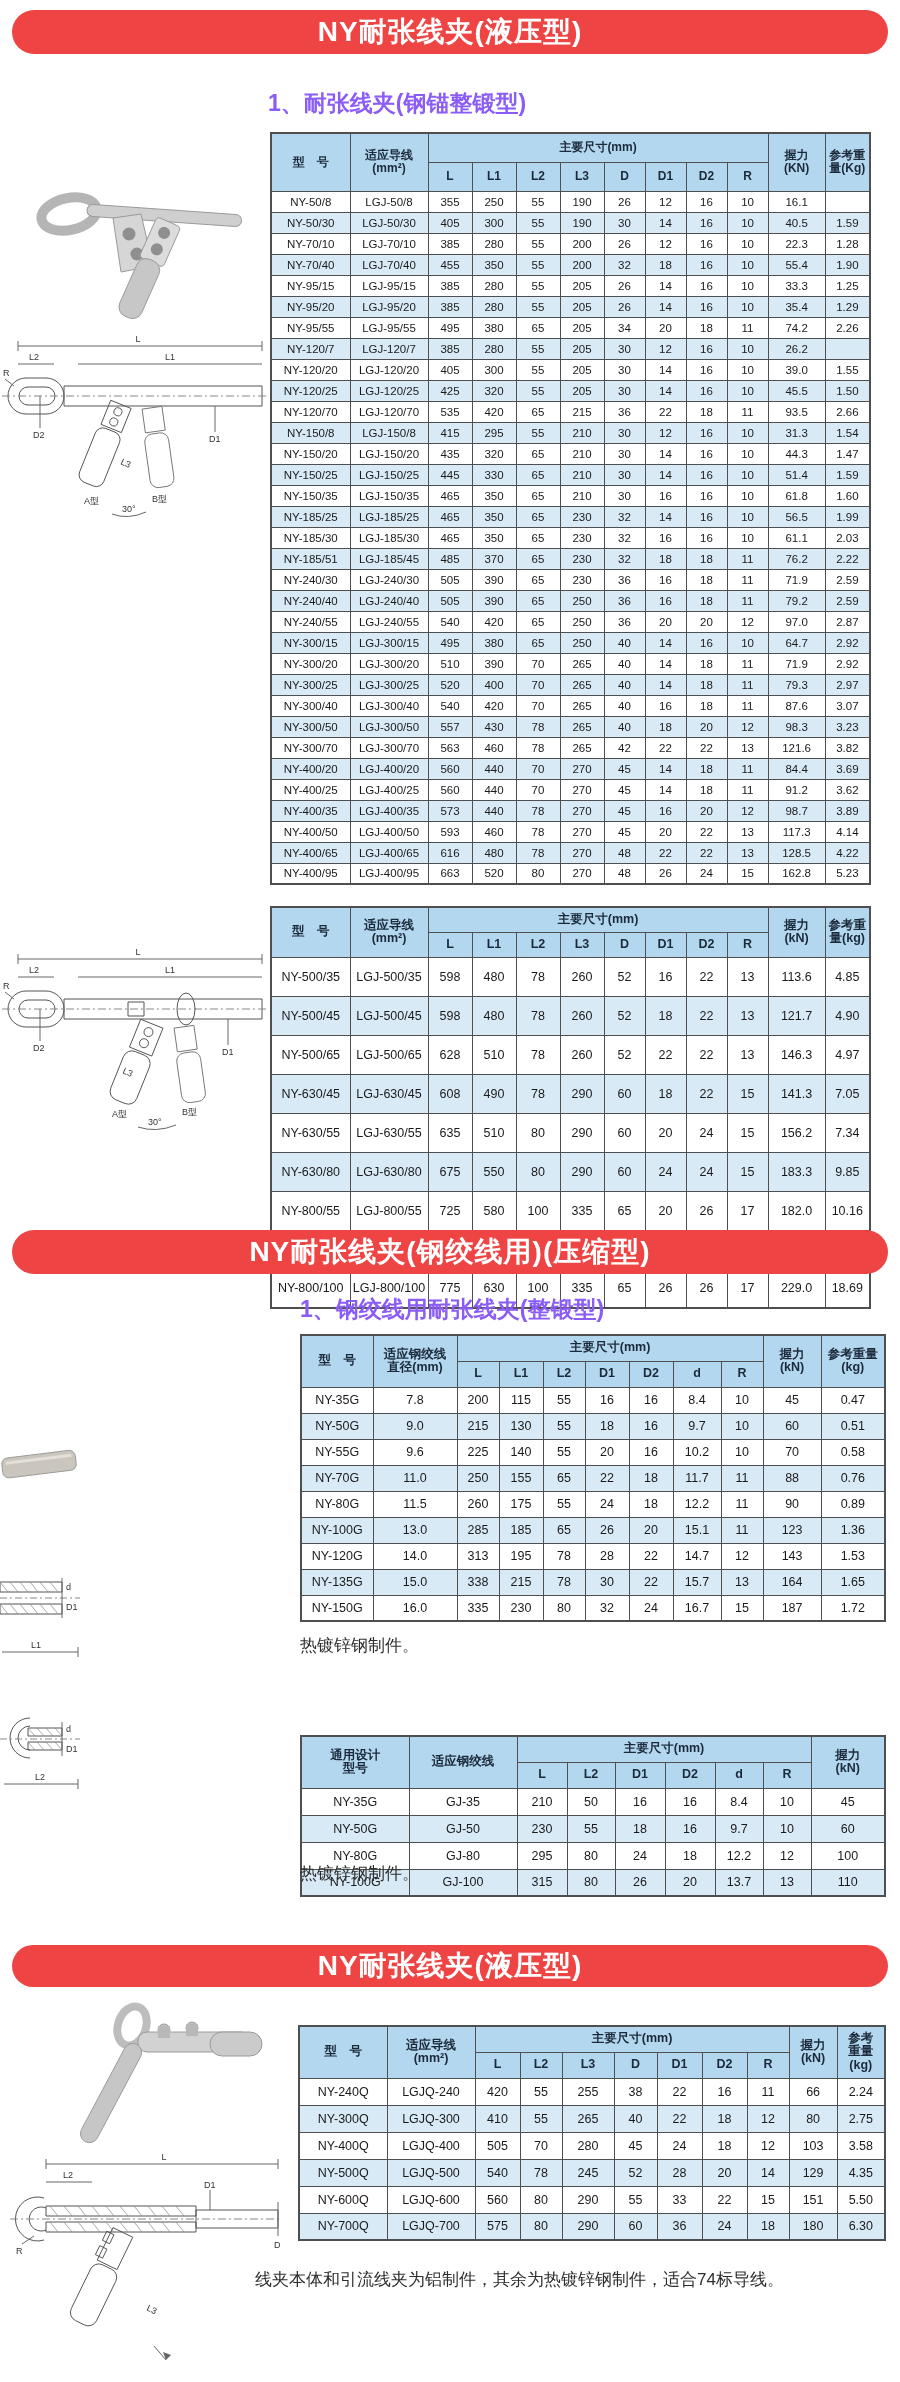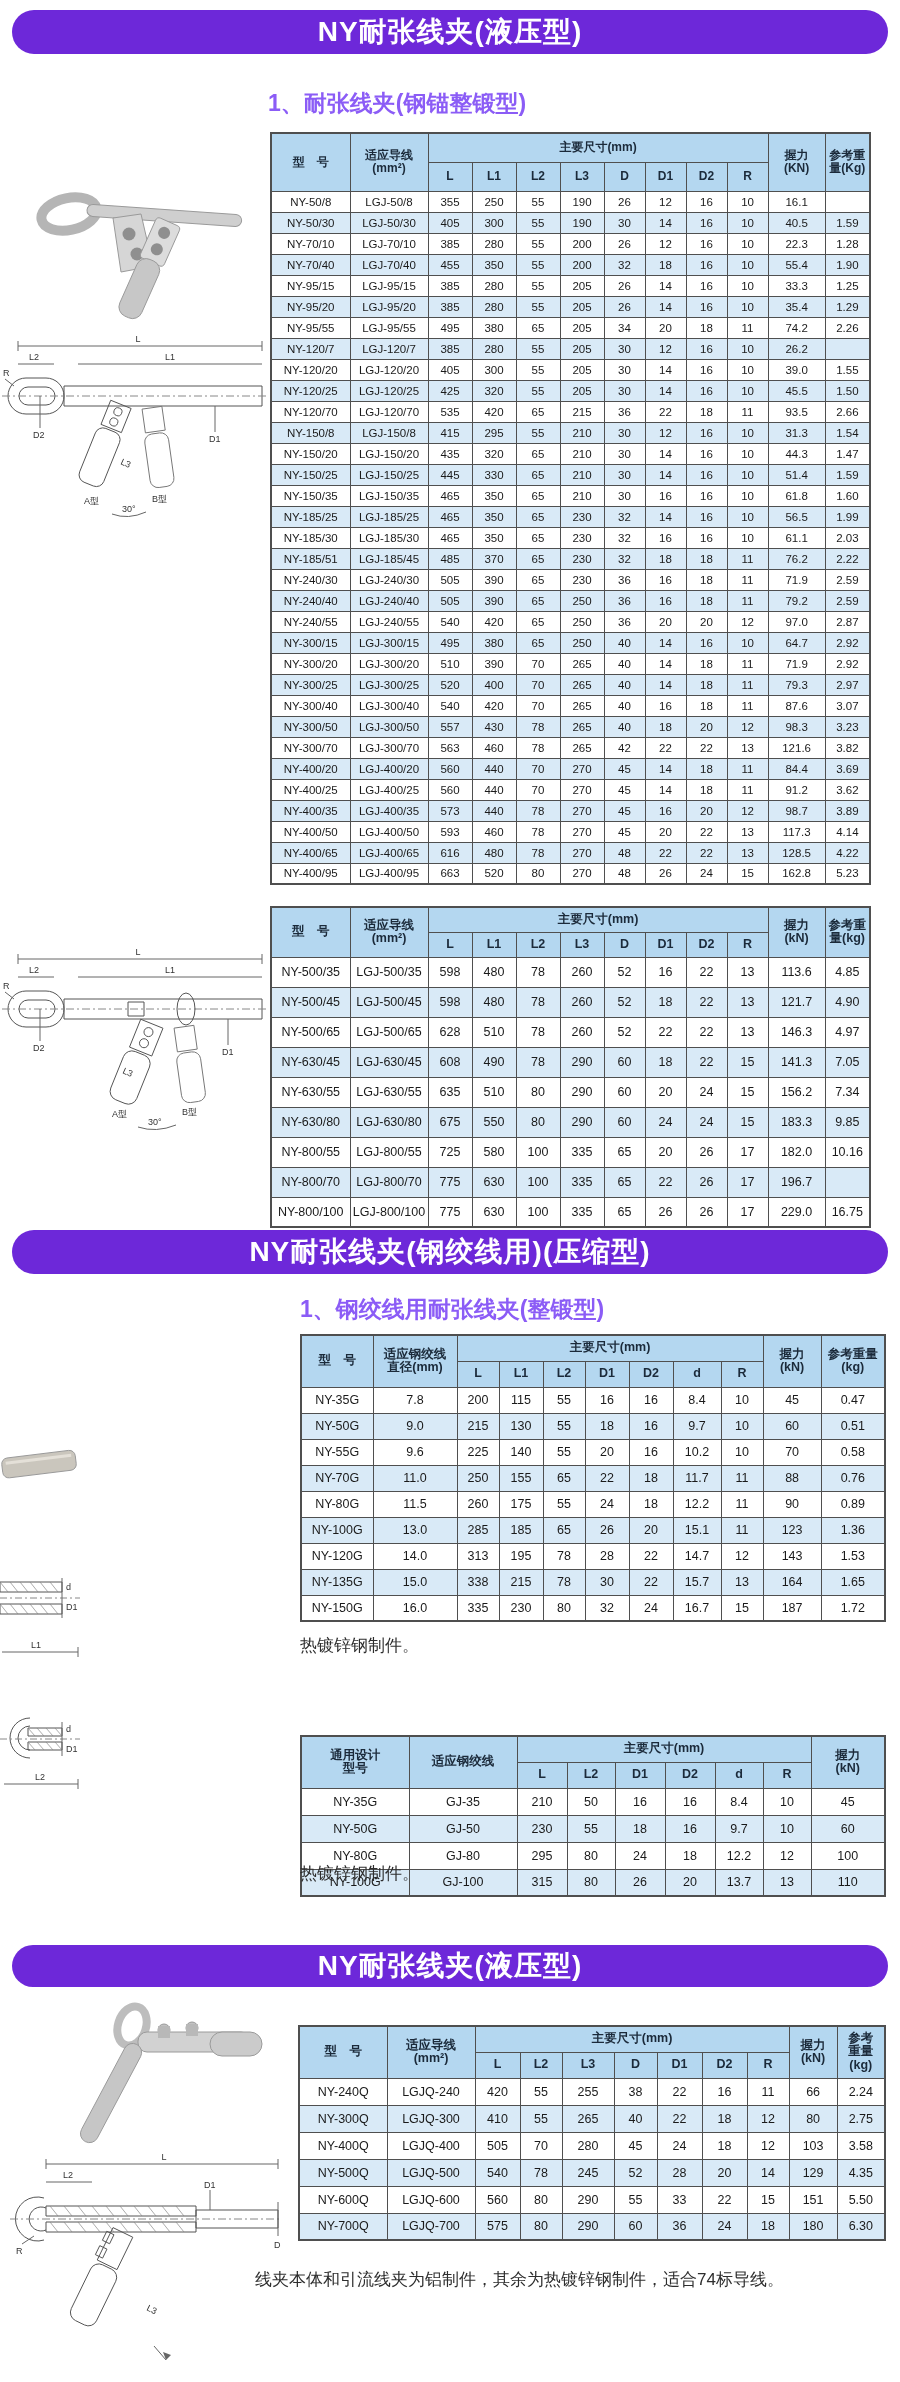"NY耐张线夹(液压型)" .banner { background: #6d28d9 -> #ef4444 }
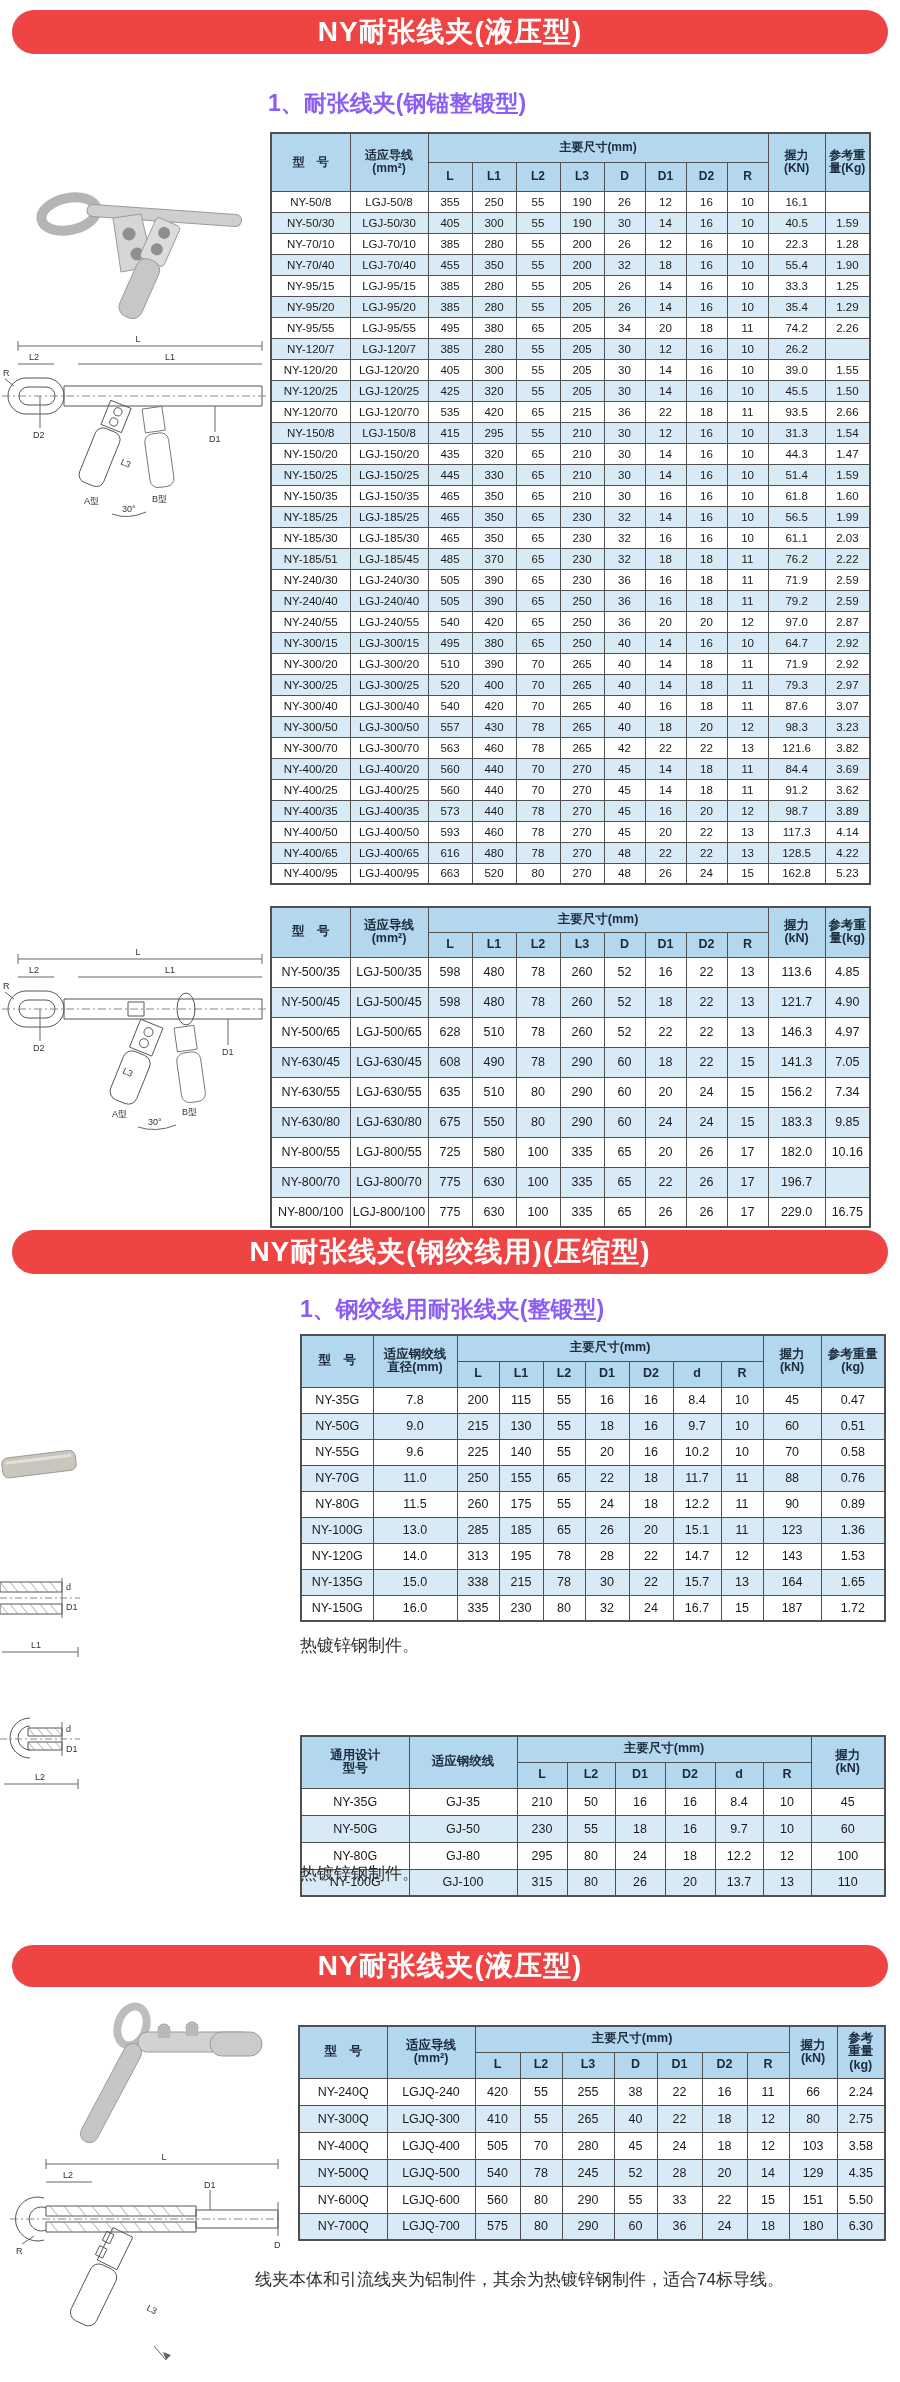"NY-500/35" .t2 tbody tr { height: 30px -> 39px }
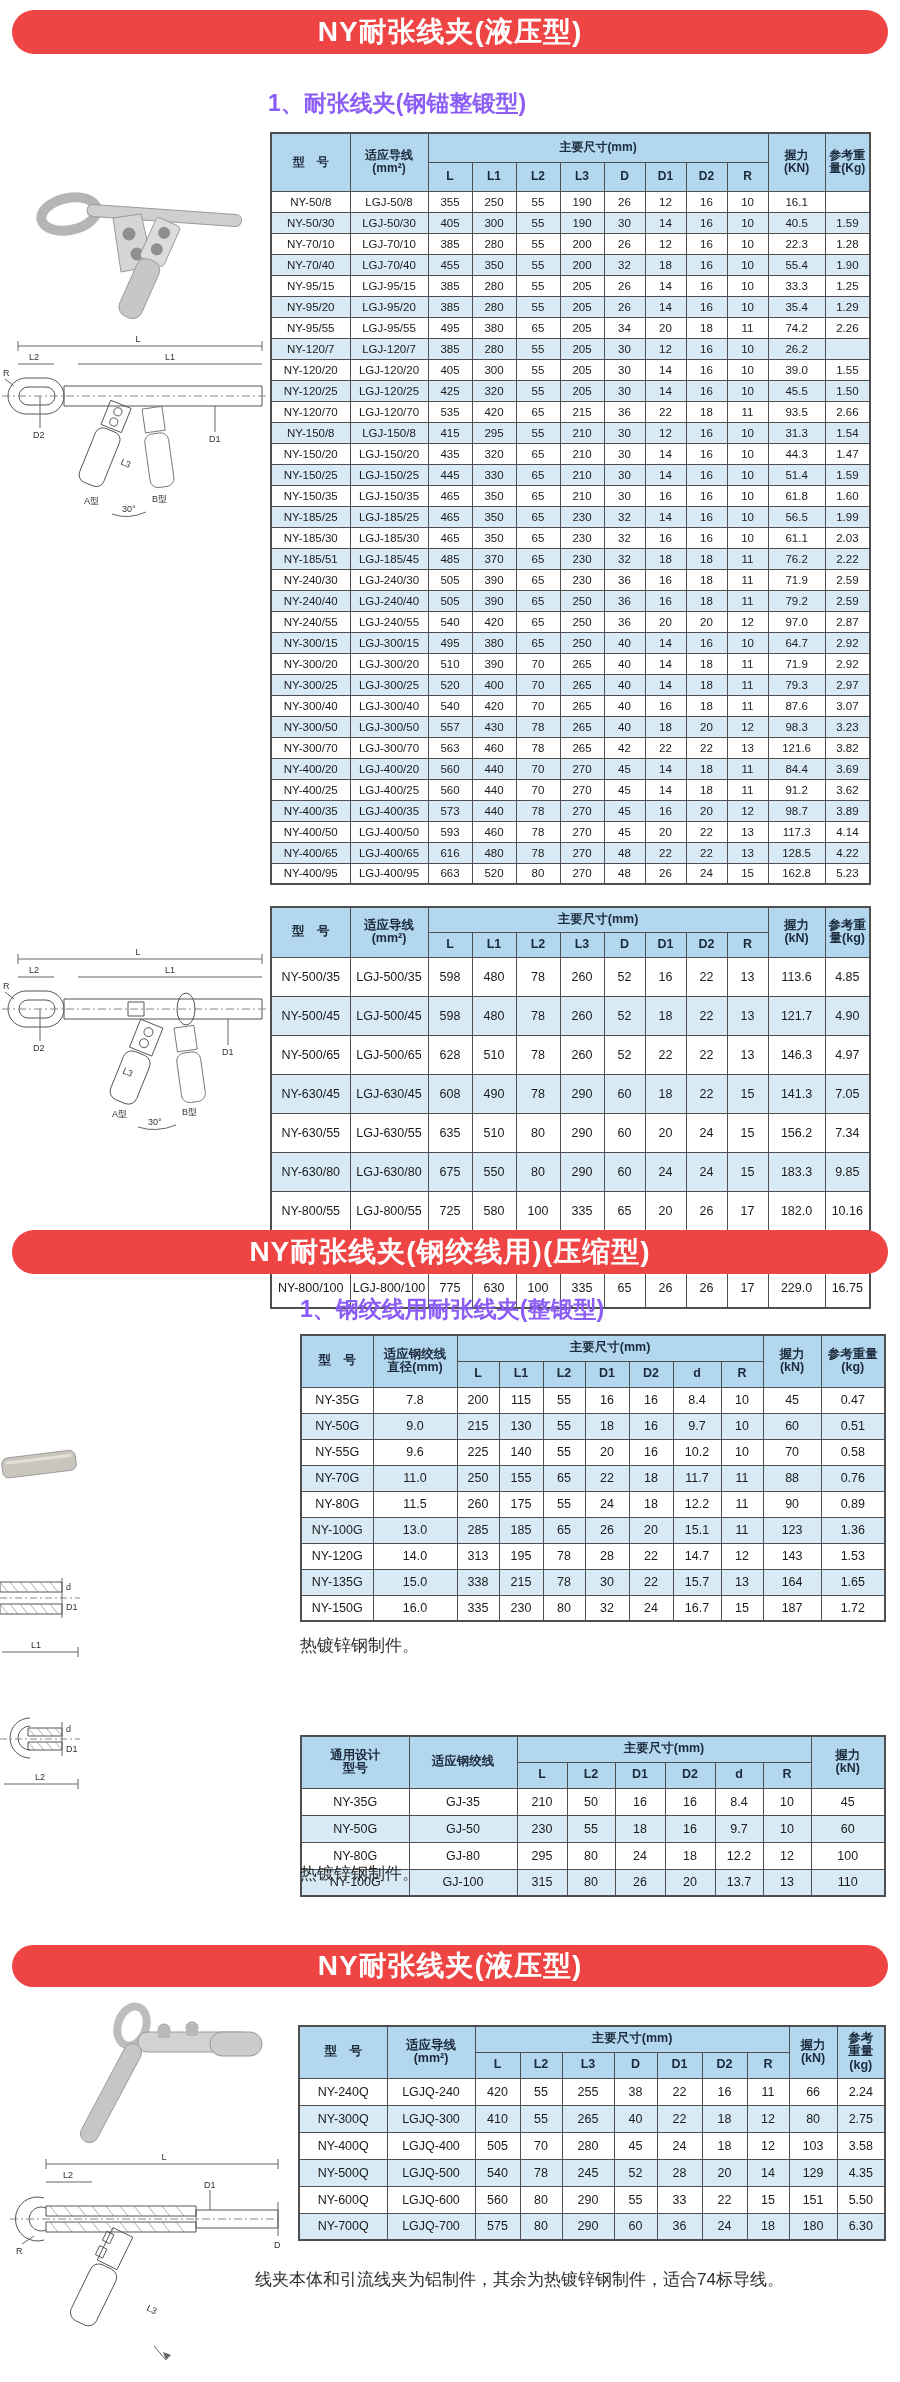"16.75" td { text: 16.75 -> 18.69 }
